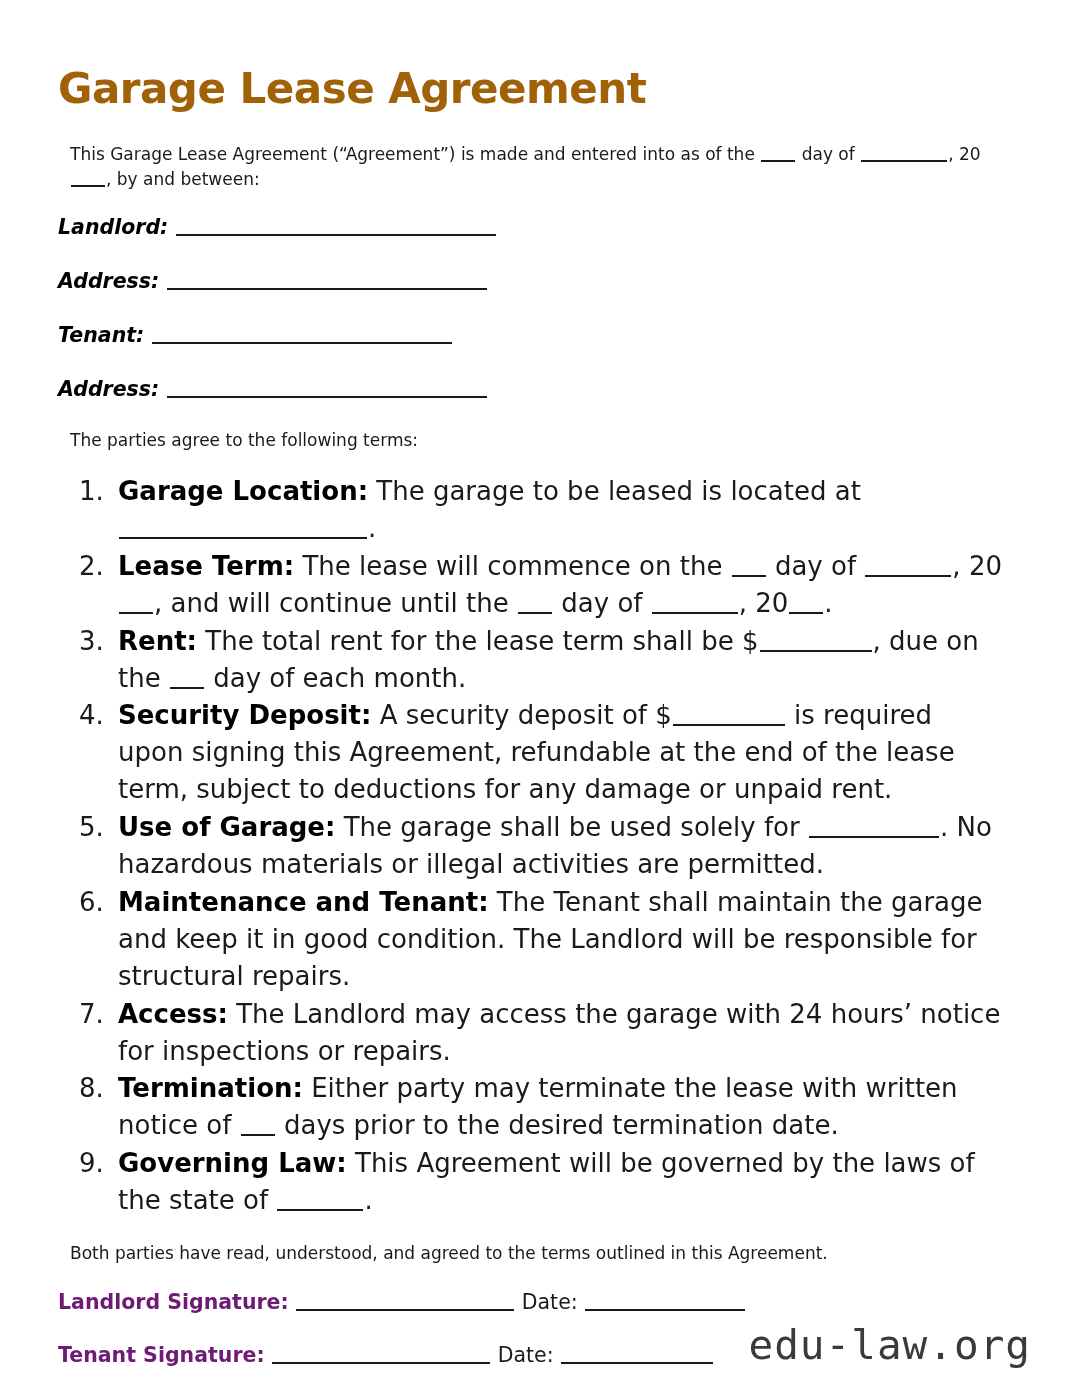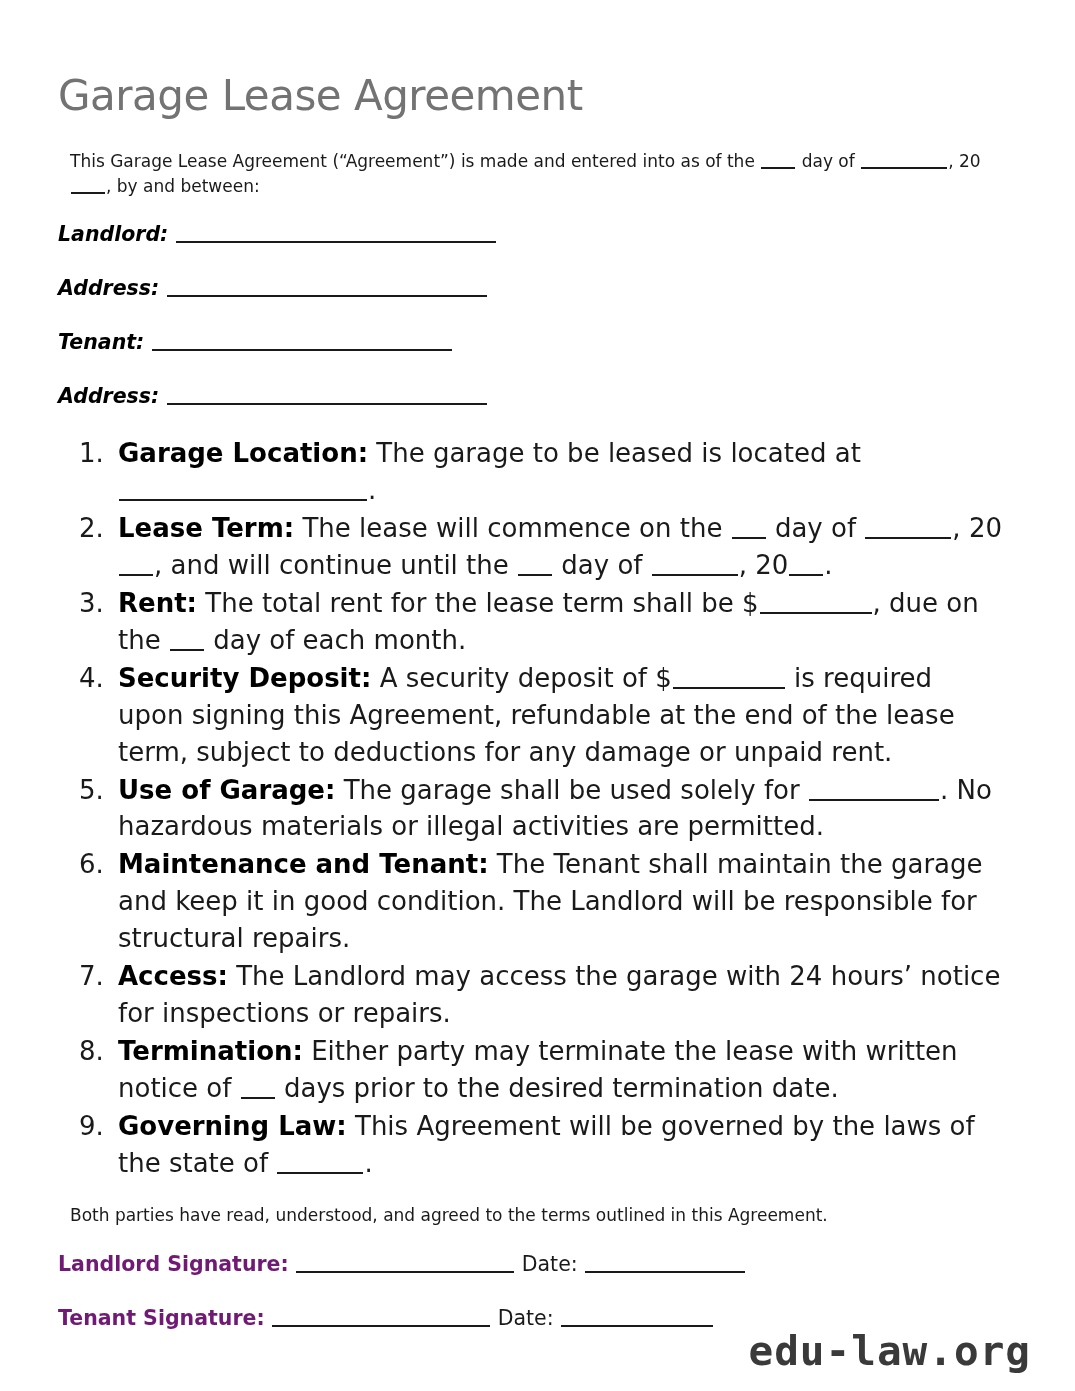"Garage Lease Agreement" h1.doc-title { color: #737373 -> #a16207; font-weight: normal -> bold; margin: 11px 0 30px 0 -> 4px 0 30px 0 }
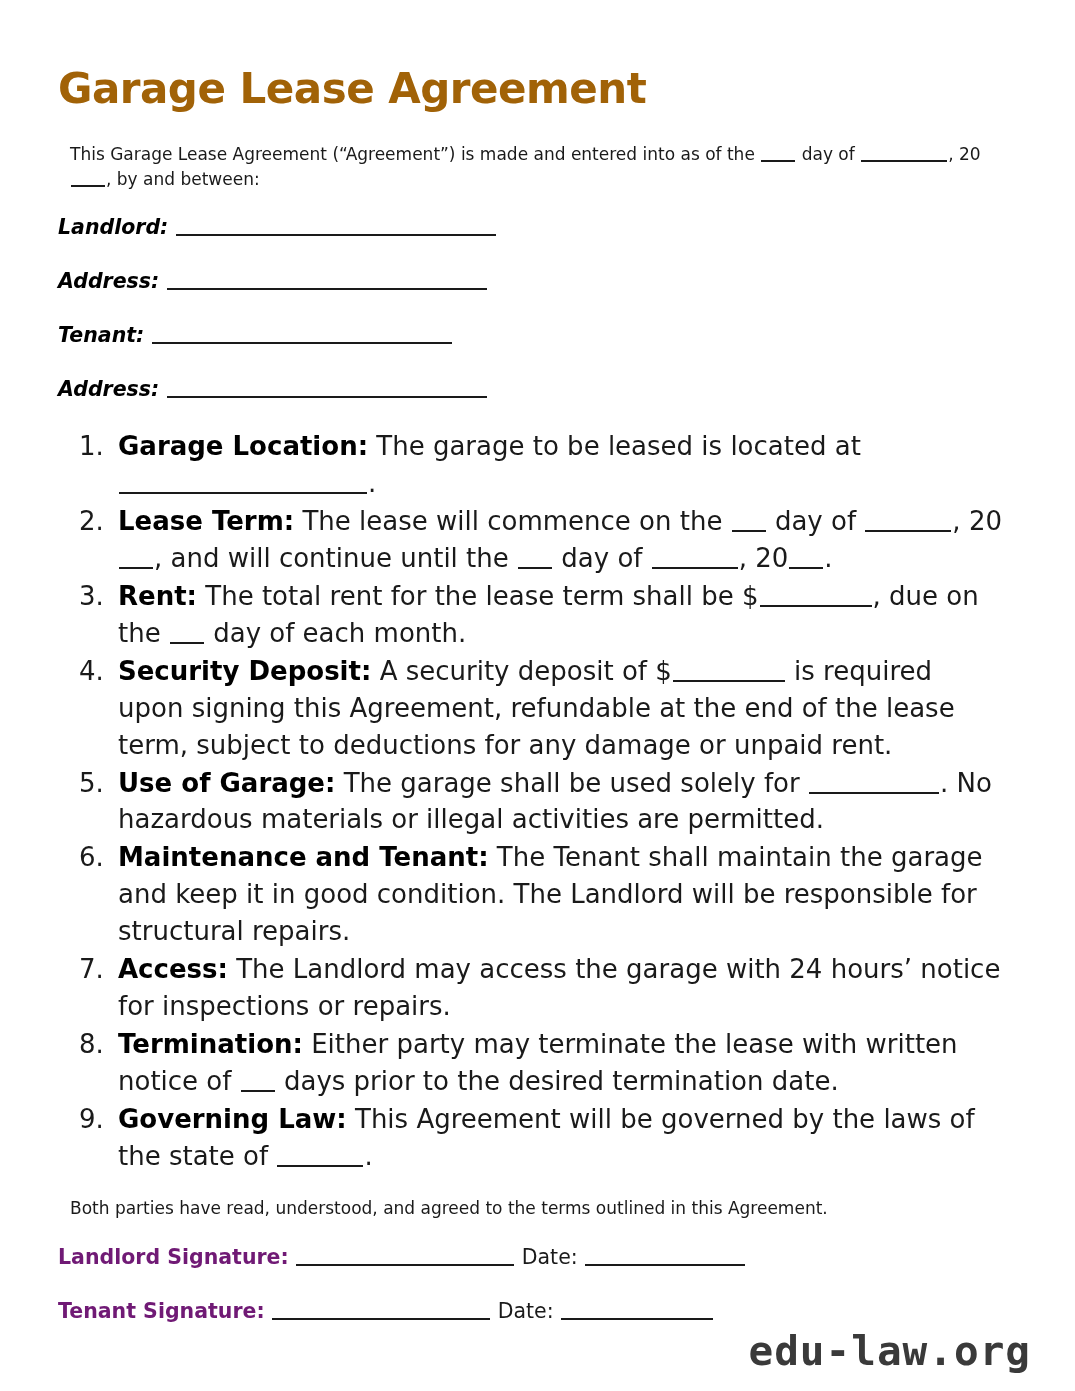"The parties agree to the" p.para { html: none -> <p>The parties agree to the following terms:</p> }
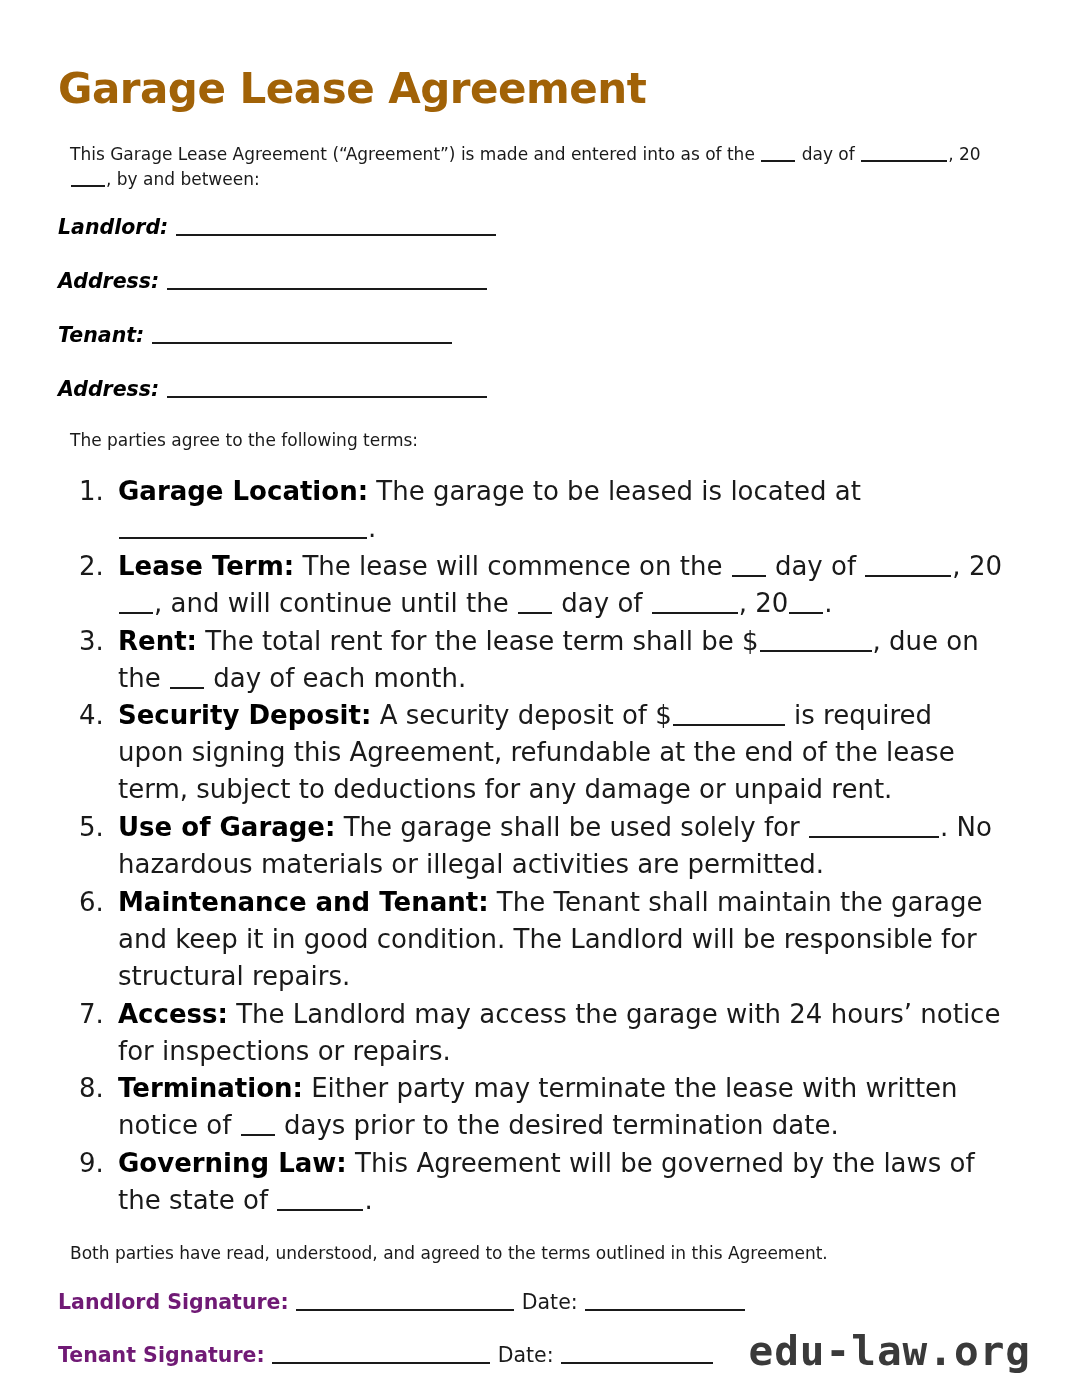"edu-law.org" .footer-brand { bottom: 16px -> 22px; font-weight: bold -> none }
